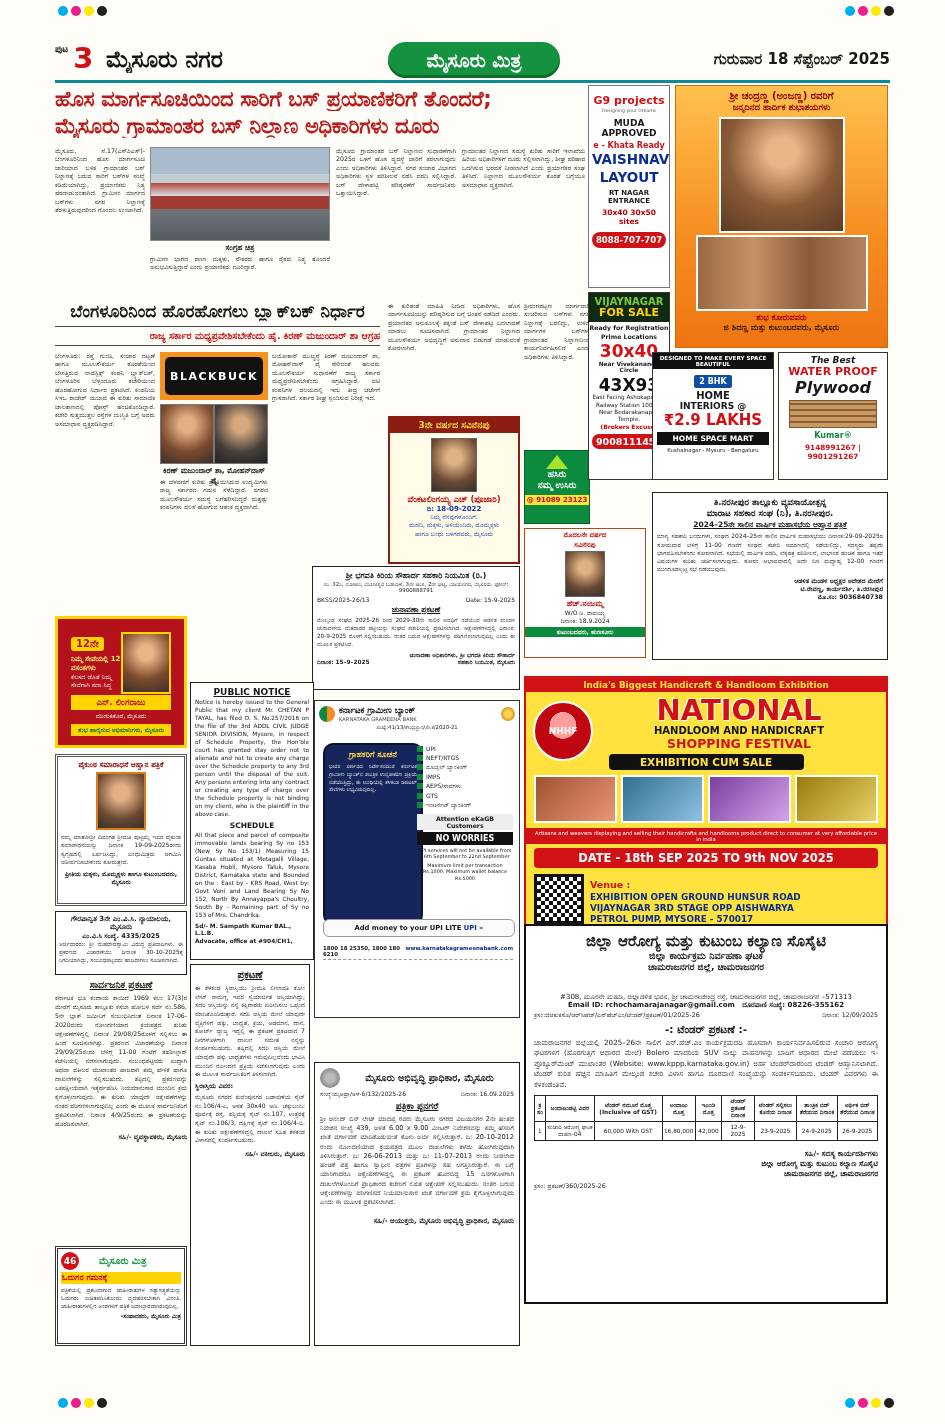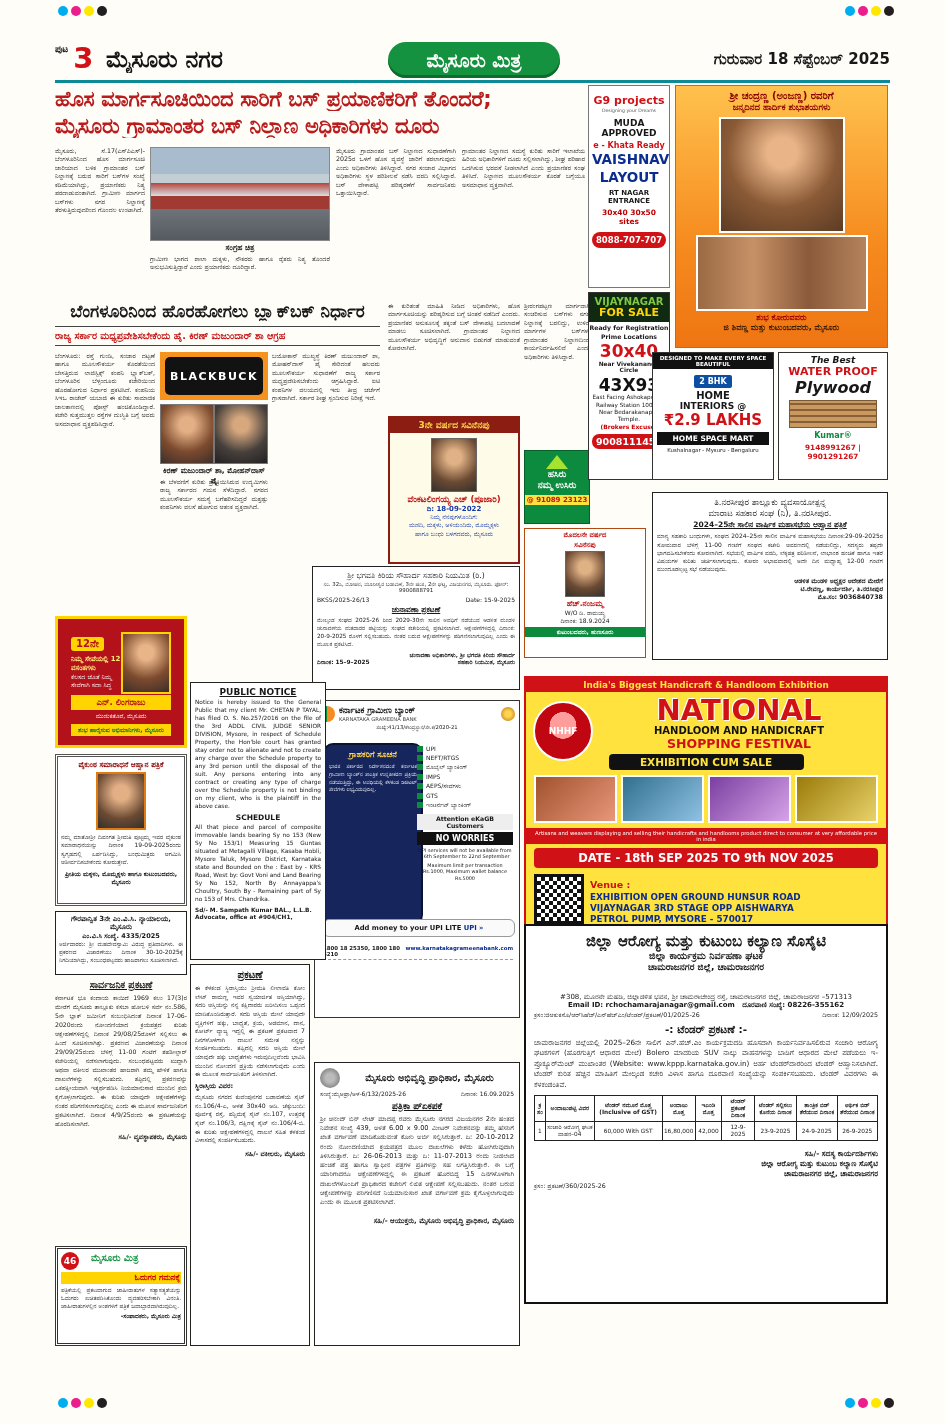"ರಾಜ್ಯ ಸರ್ಕಾರ ಮಧ್ಯಪ್ರವೇಶಿಸಬೇಕೆಂದು ಹೈ." .bsub { text-align: left -> right }
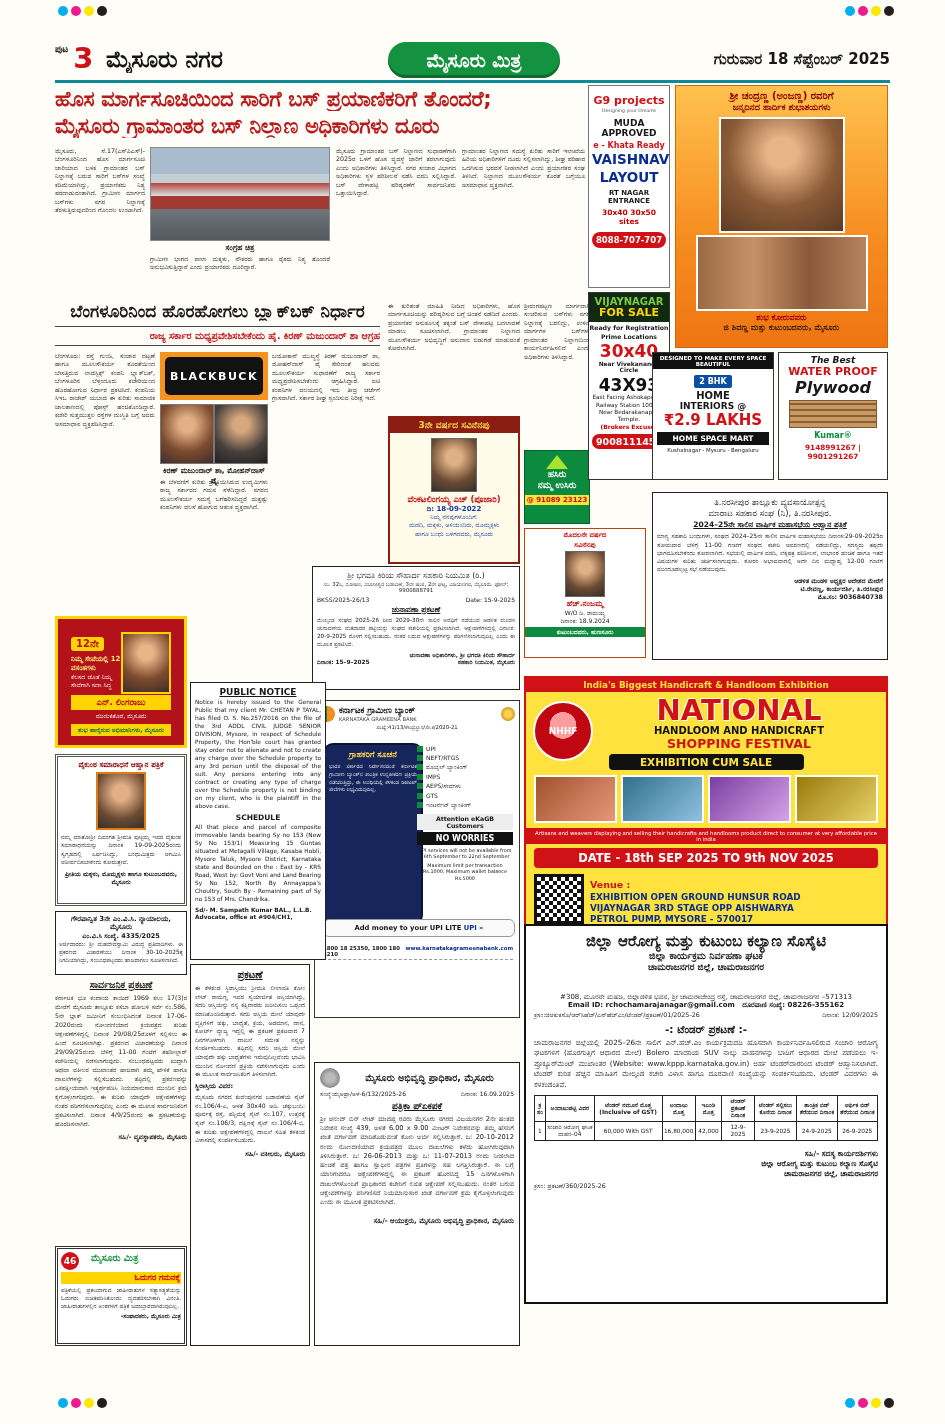"ತಿ.ನರಸೀಪುರ ತಾಲ್ಲೂಕು ವ್ಯವಸಾಯೋತ್ಪನ್ನ" .ntc-h1 { font-weight: normal -> bold }
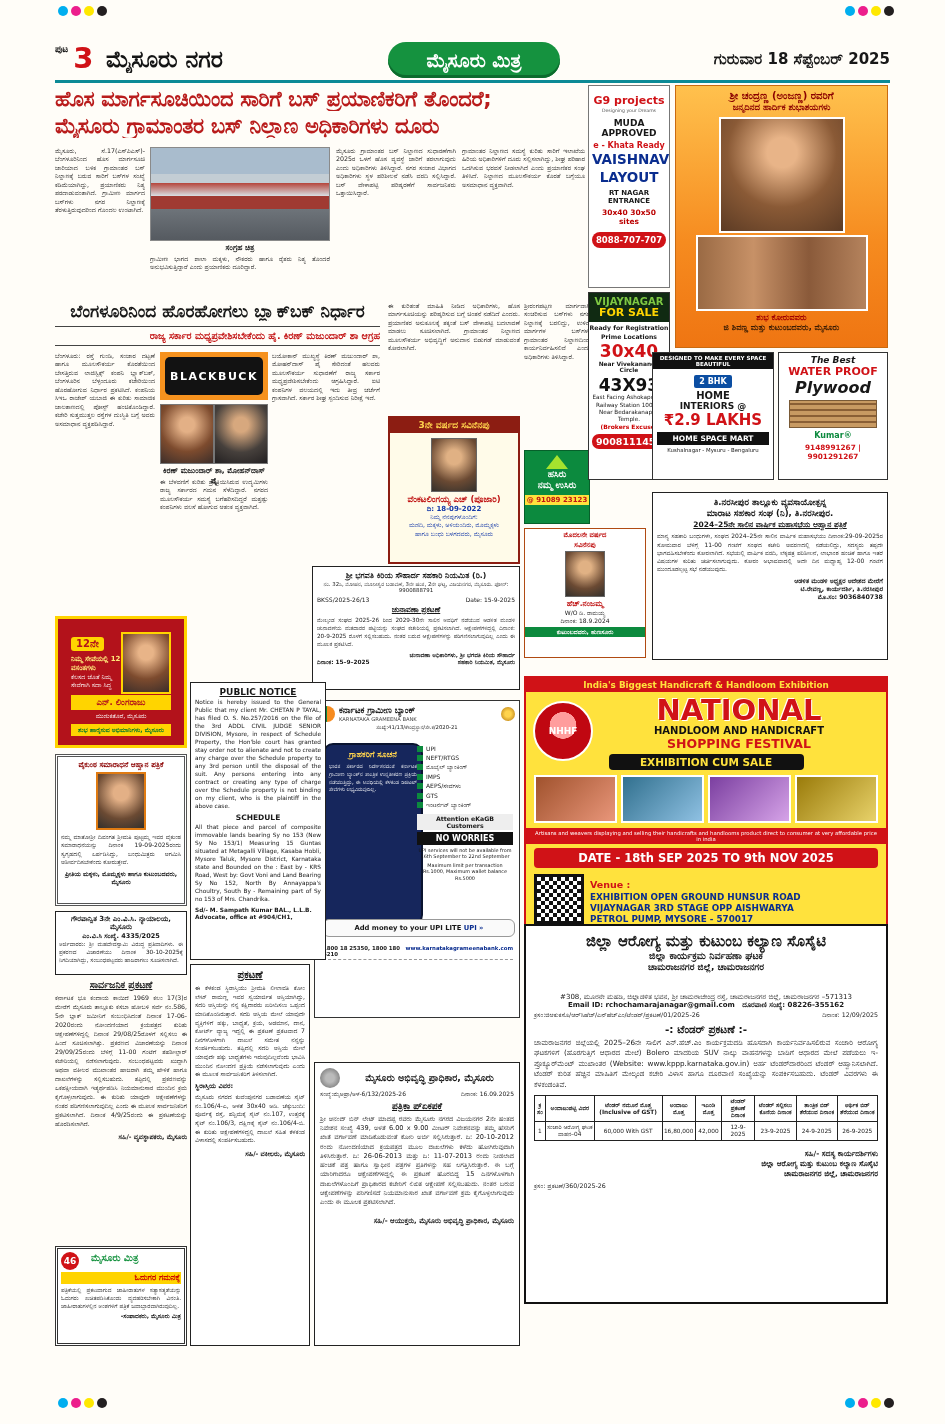"PUBLIC NOTICE" div.blk { width: 136px -> 124px }
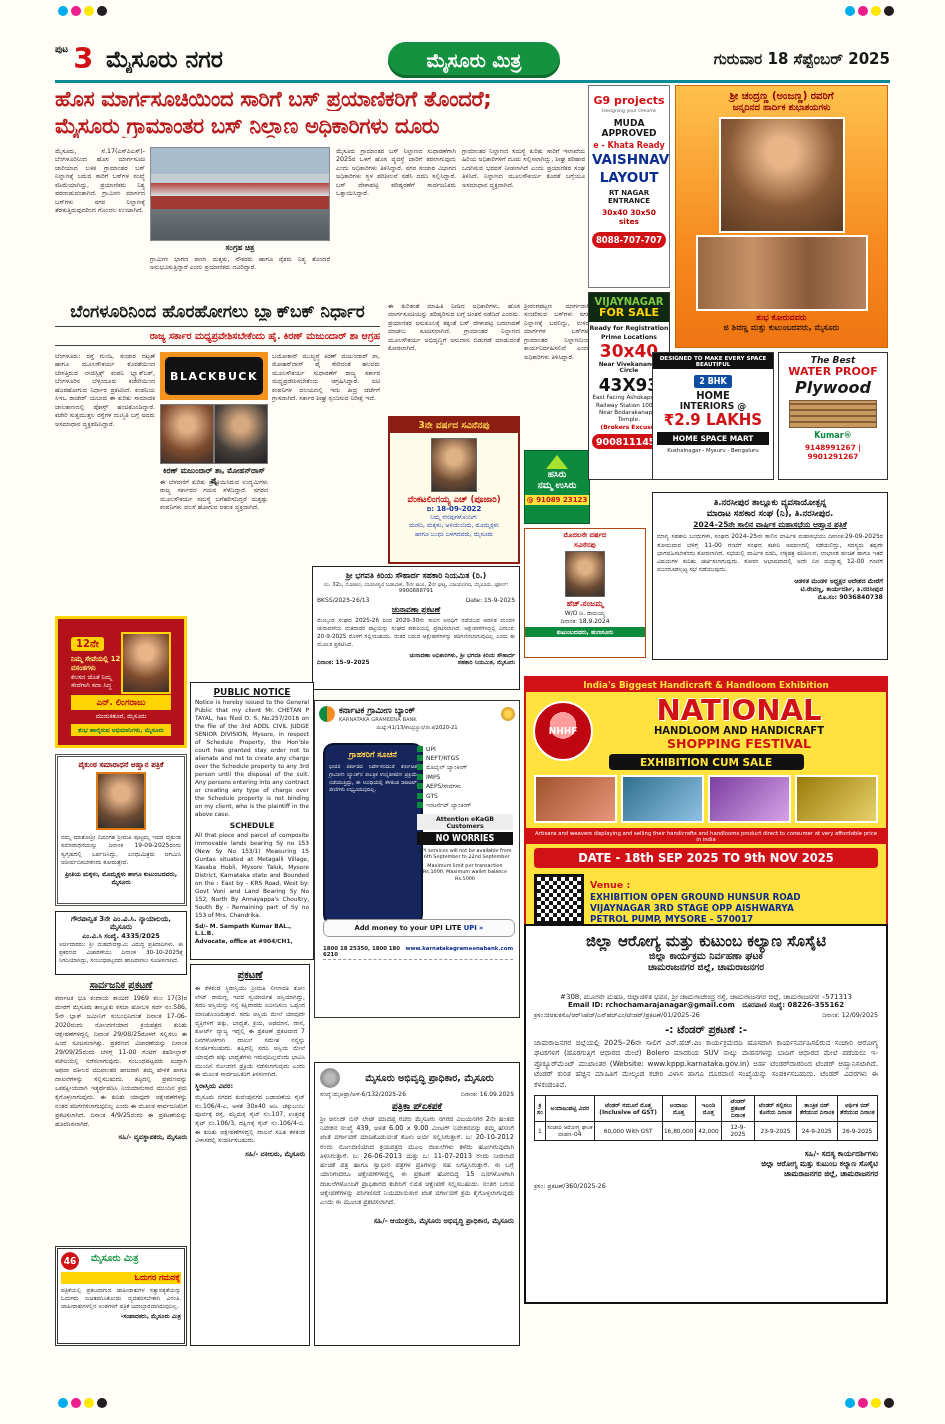"ಪತ್ರಿಕಾ ಪ್ಏಕಪಕೆ" div.msub { text: ಪ್ಏಕಪಕೆ -> ಪ್ಜನಗರೆ }
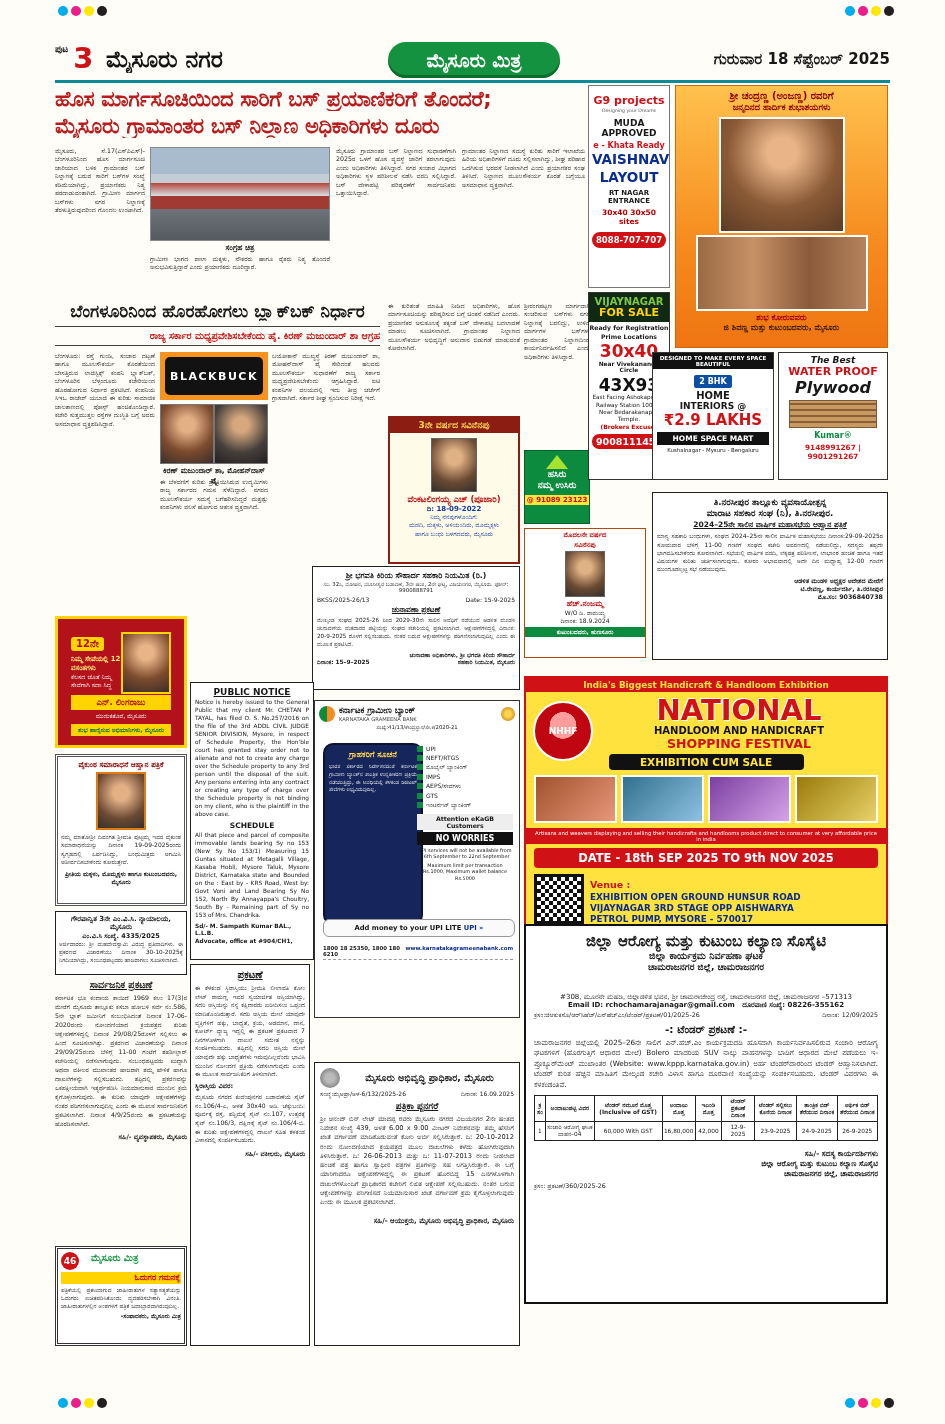"46" .rrow { align-items: none -> center; gap: 12px -> 20px }
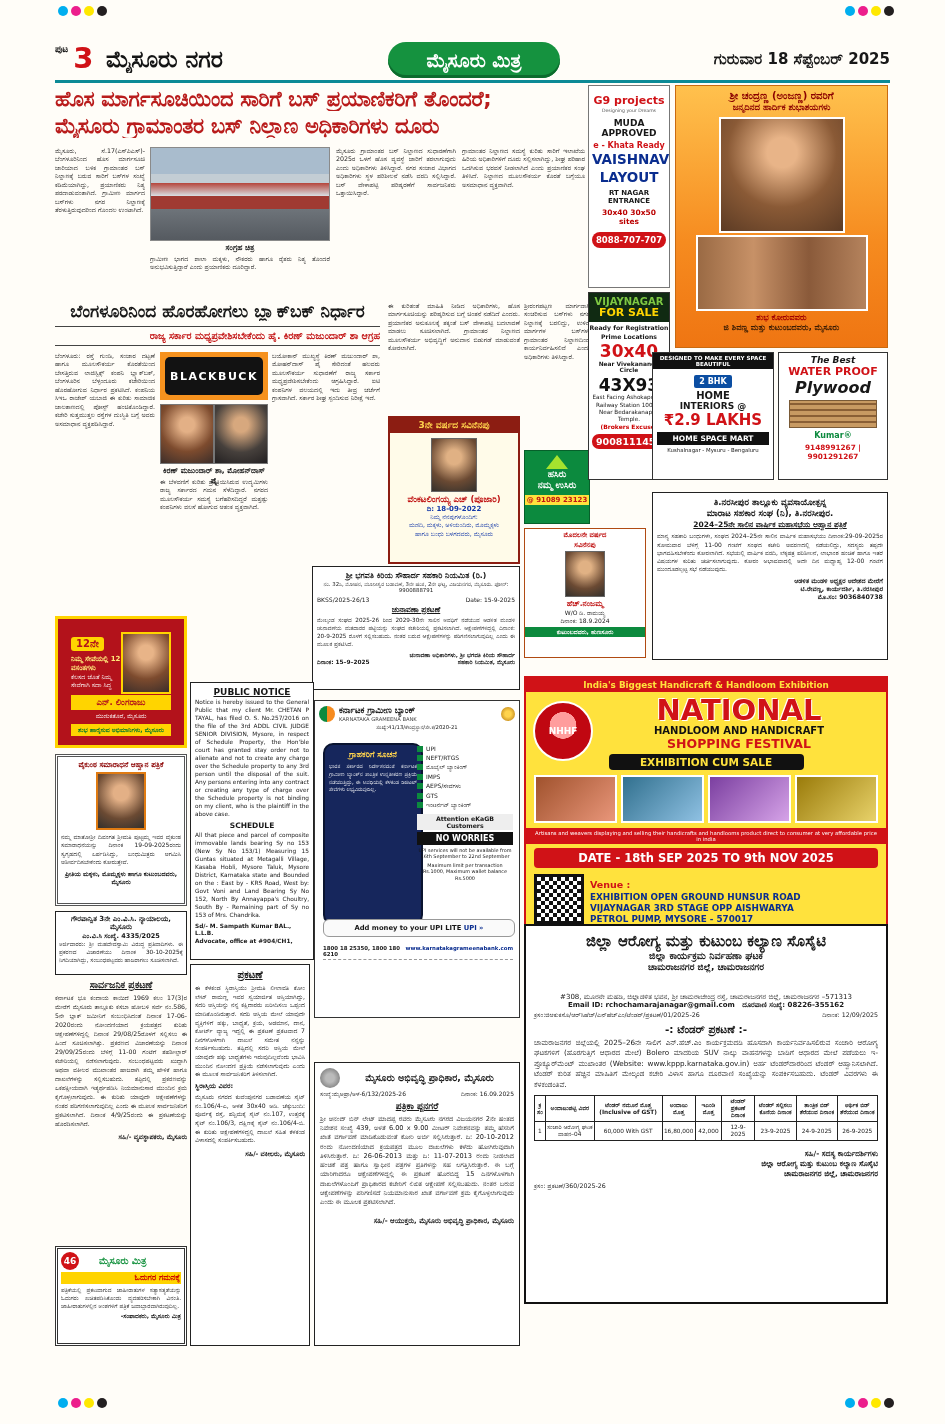"ಓದುಗರ ಗಮನಕ್ಕೆ" .rh { text-align: right -> left }
